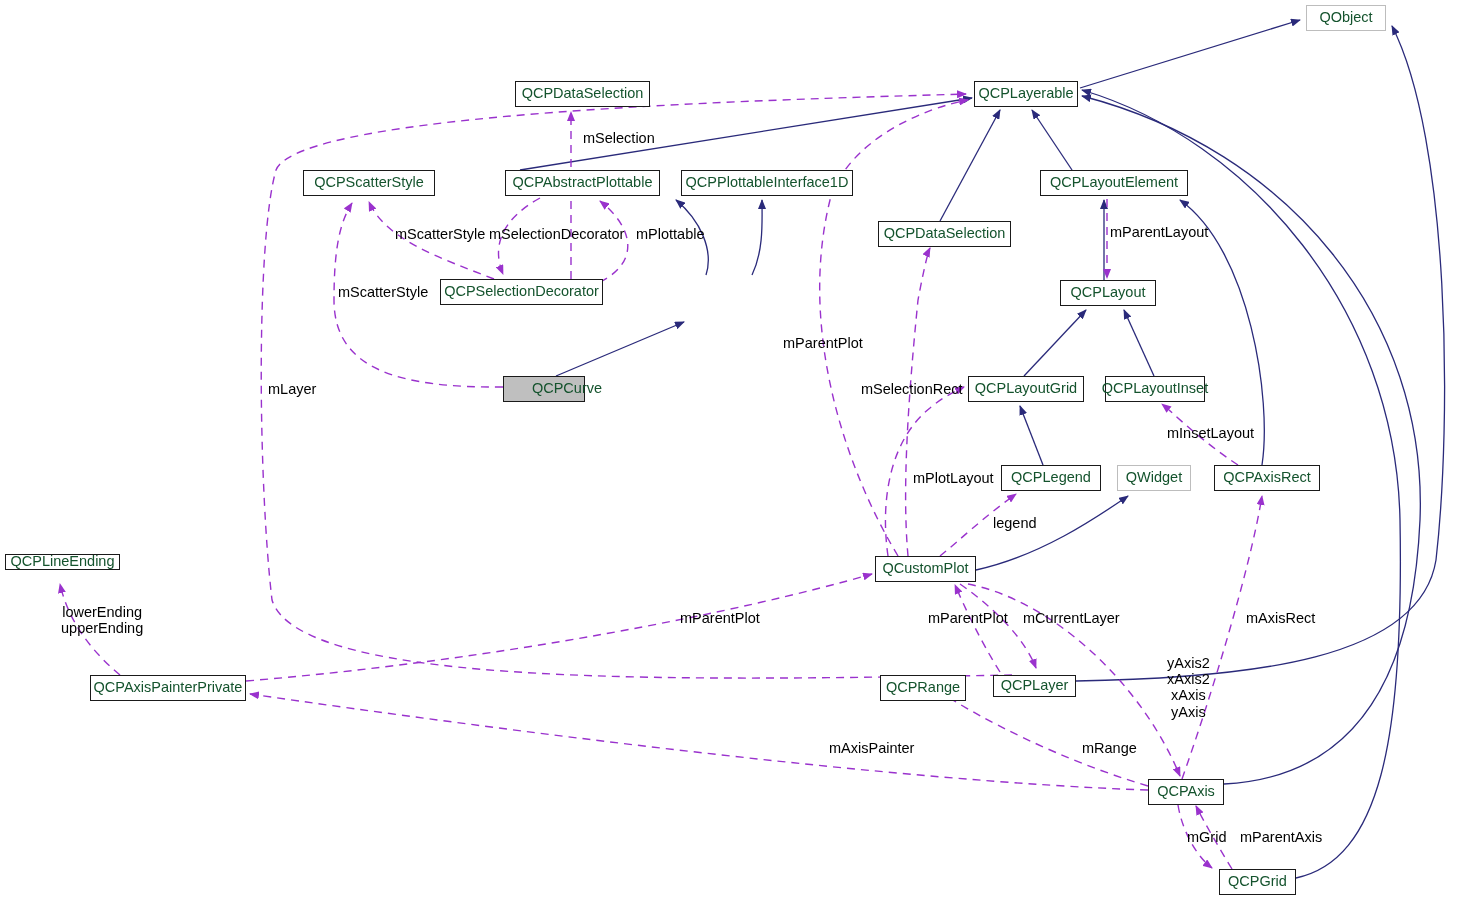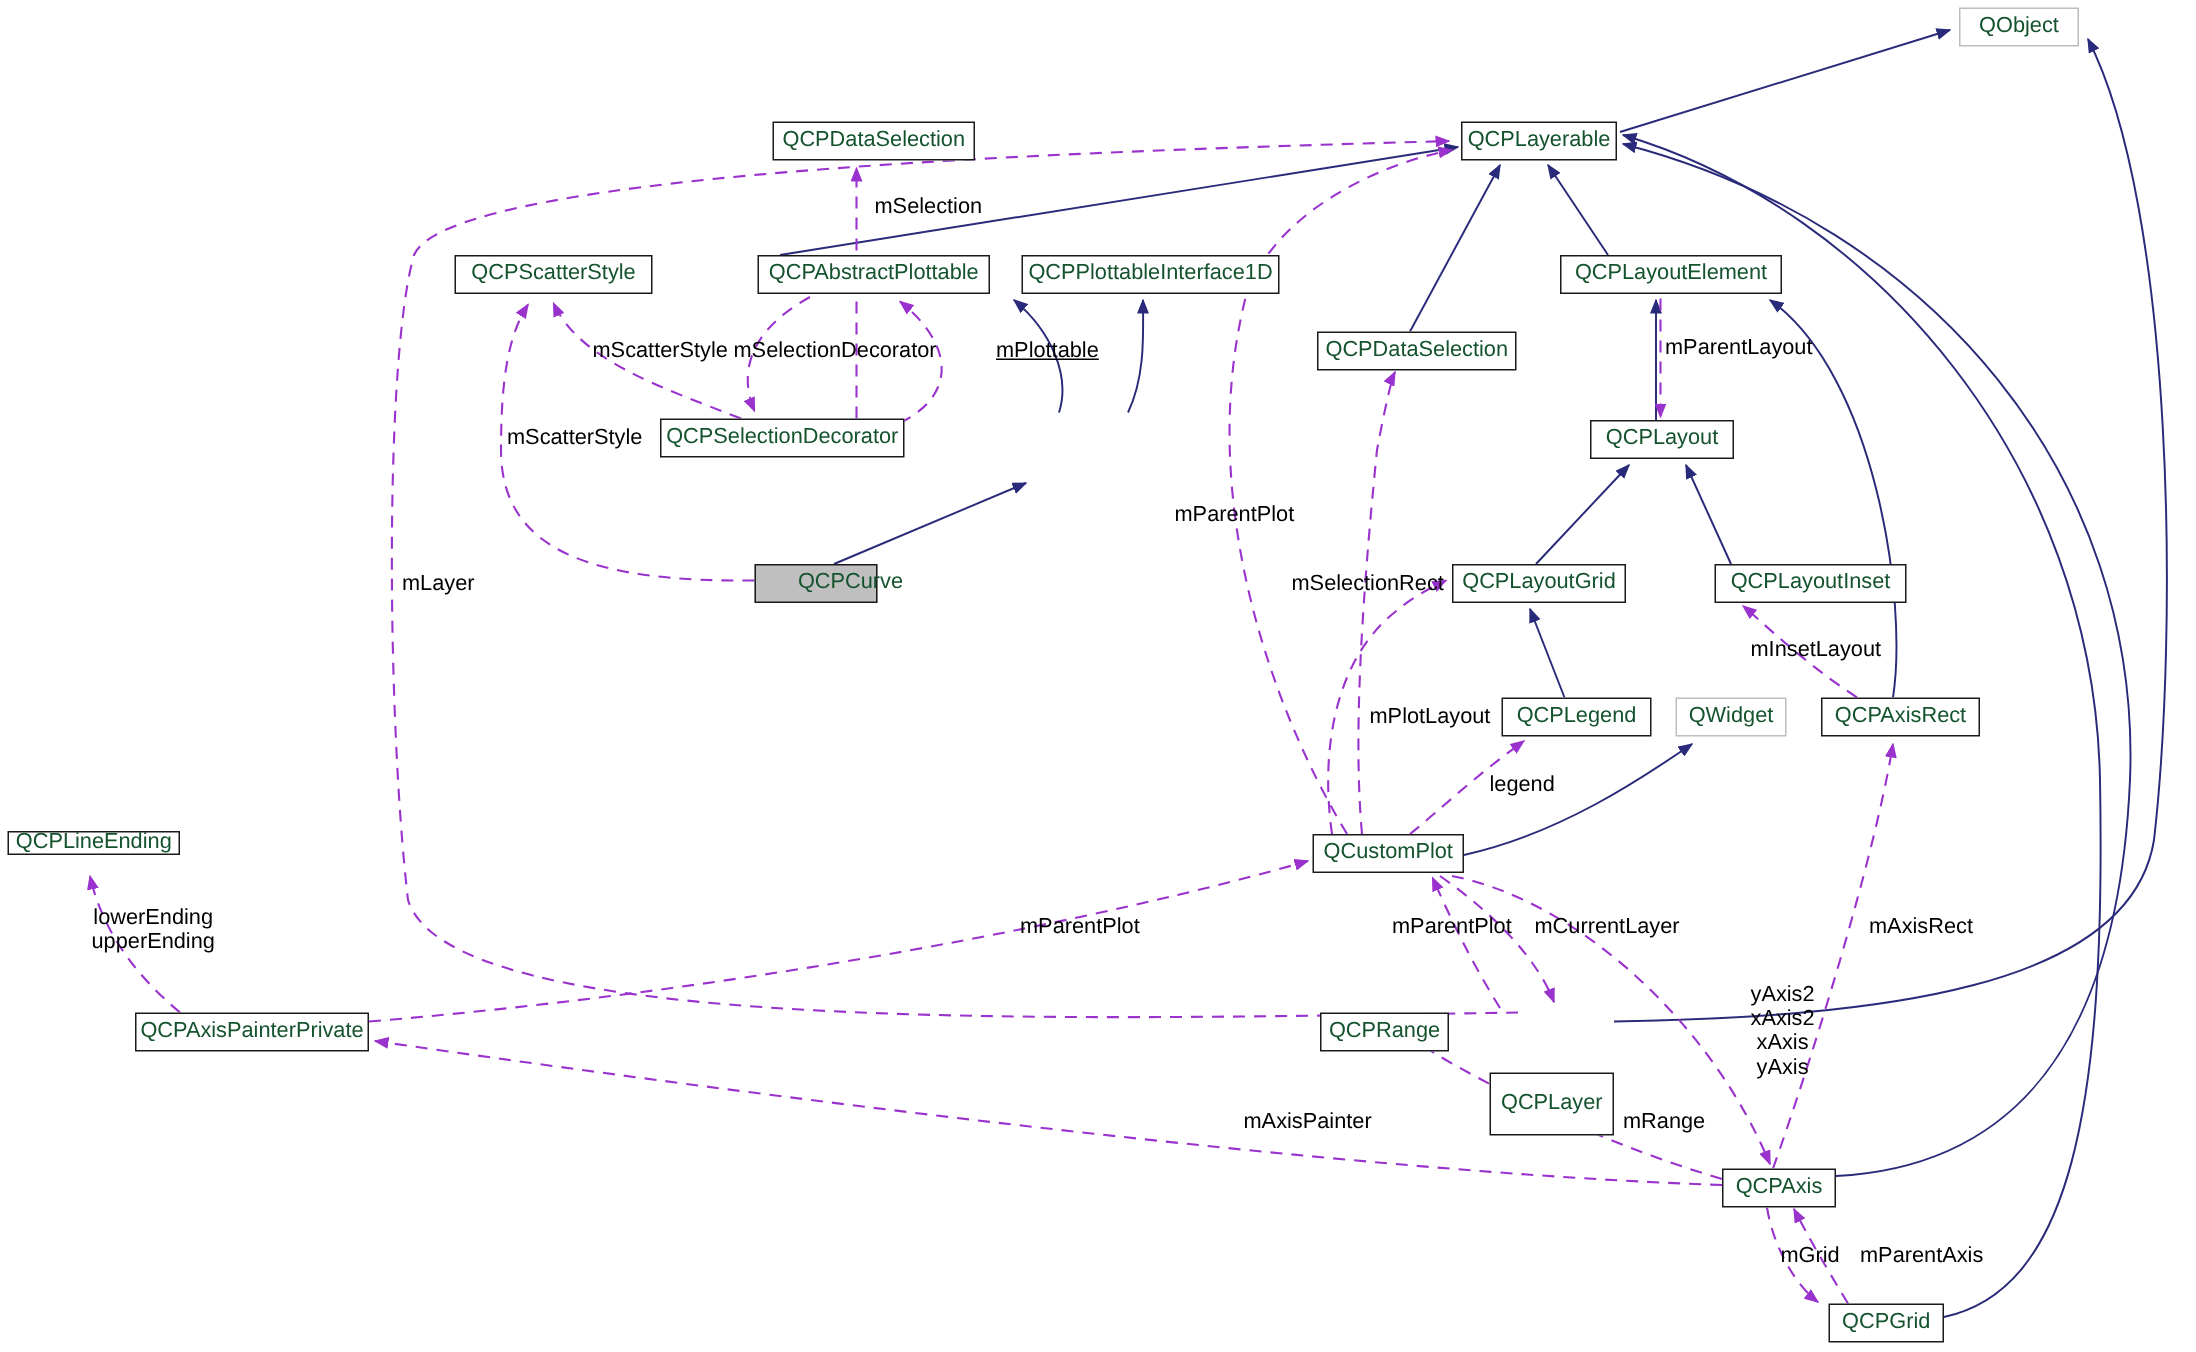"mPlottable" div.edge-label { left: 664px -> 636px; text-decoration: underline -> none }
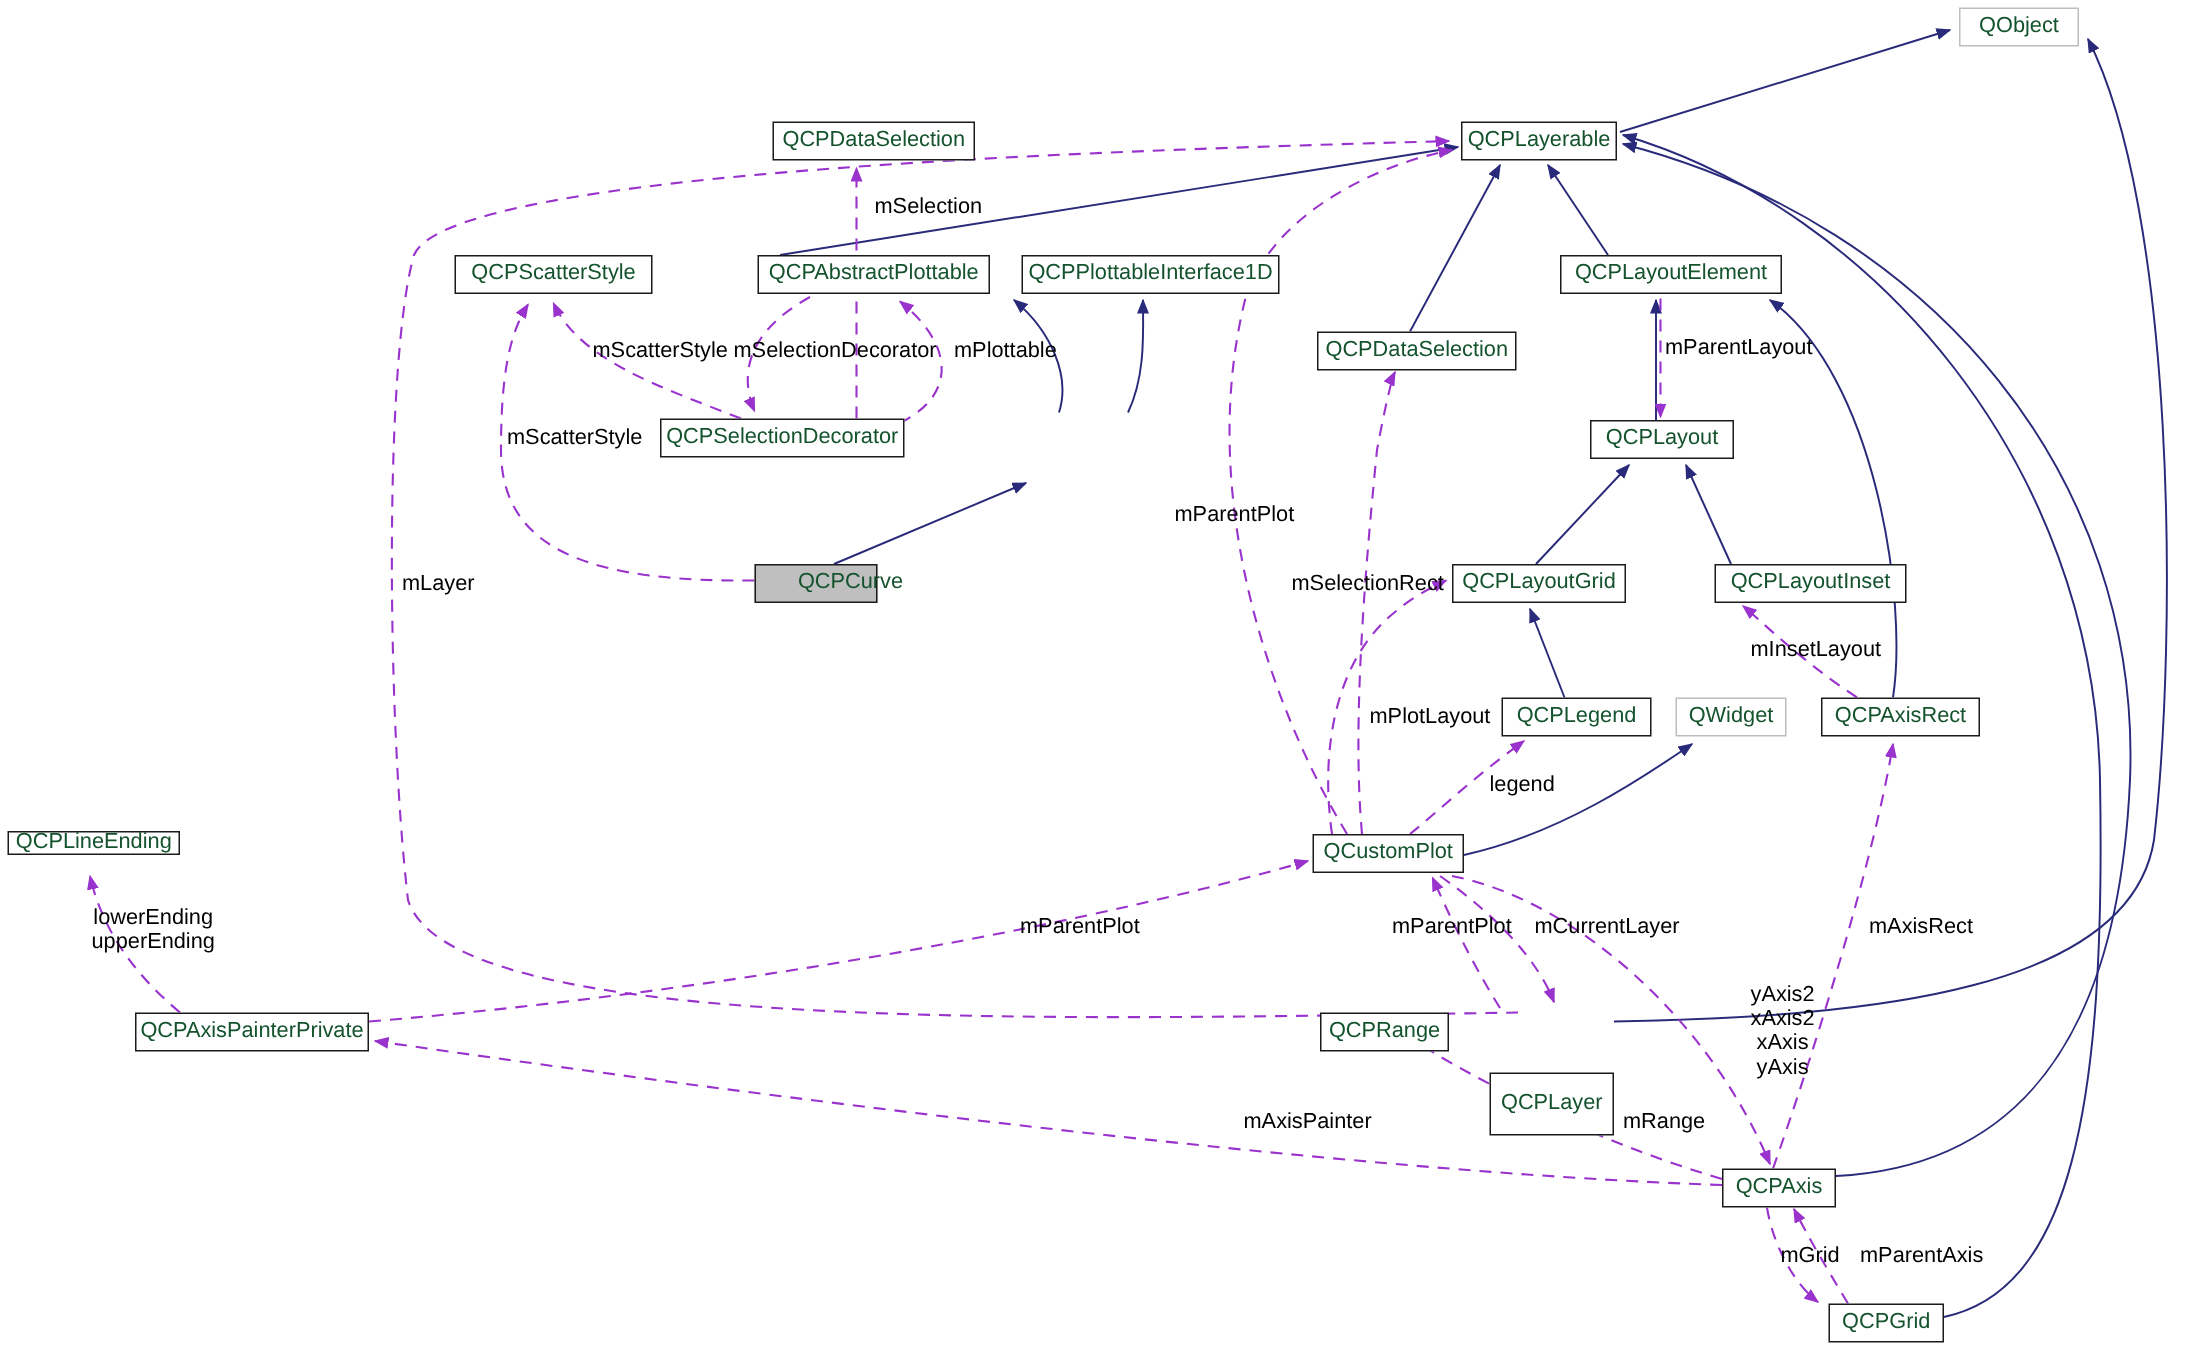"QCPLayoutInset" div.node { margin-left: 38px -> none; width: 128px -> 100px }
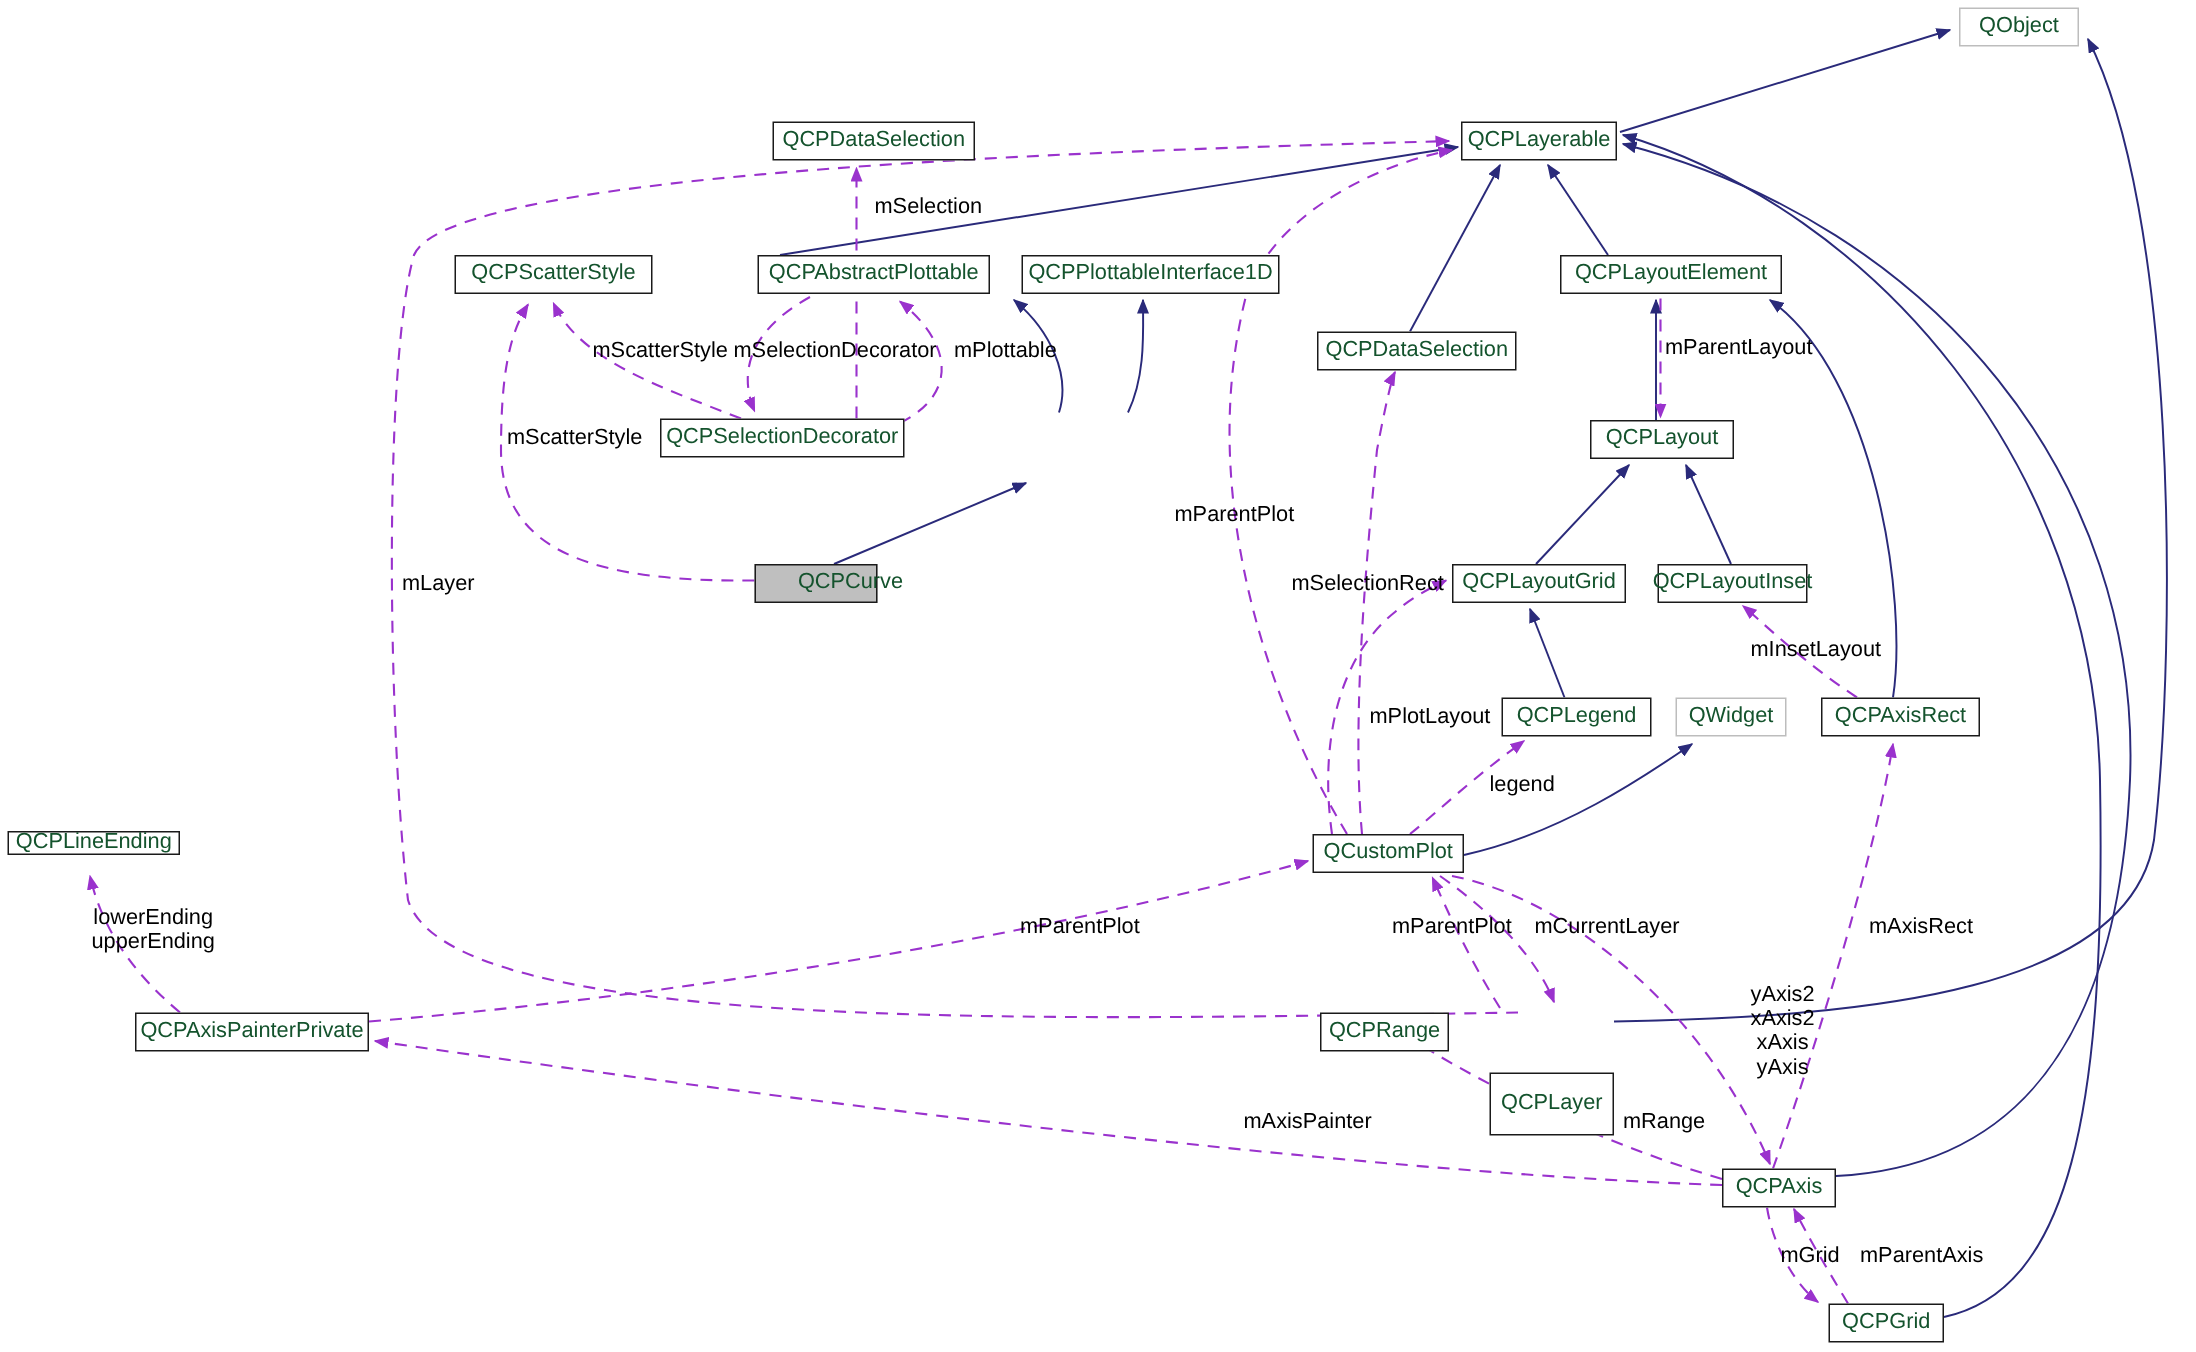"QCPLayer" div.node { height: 42px -> 22px; margin-top: 40px -> none }
